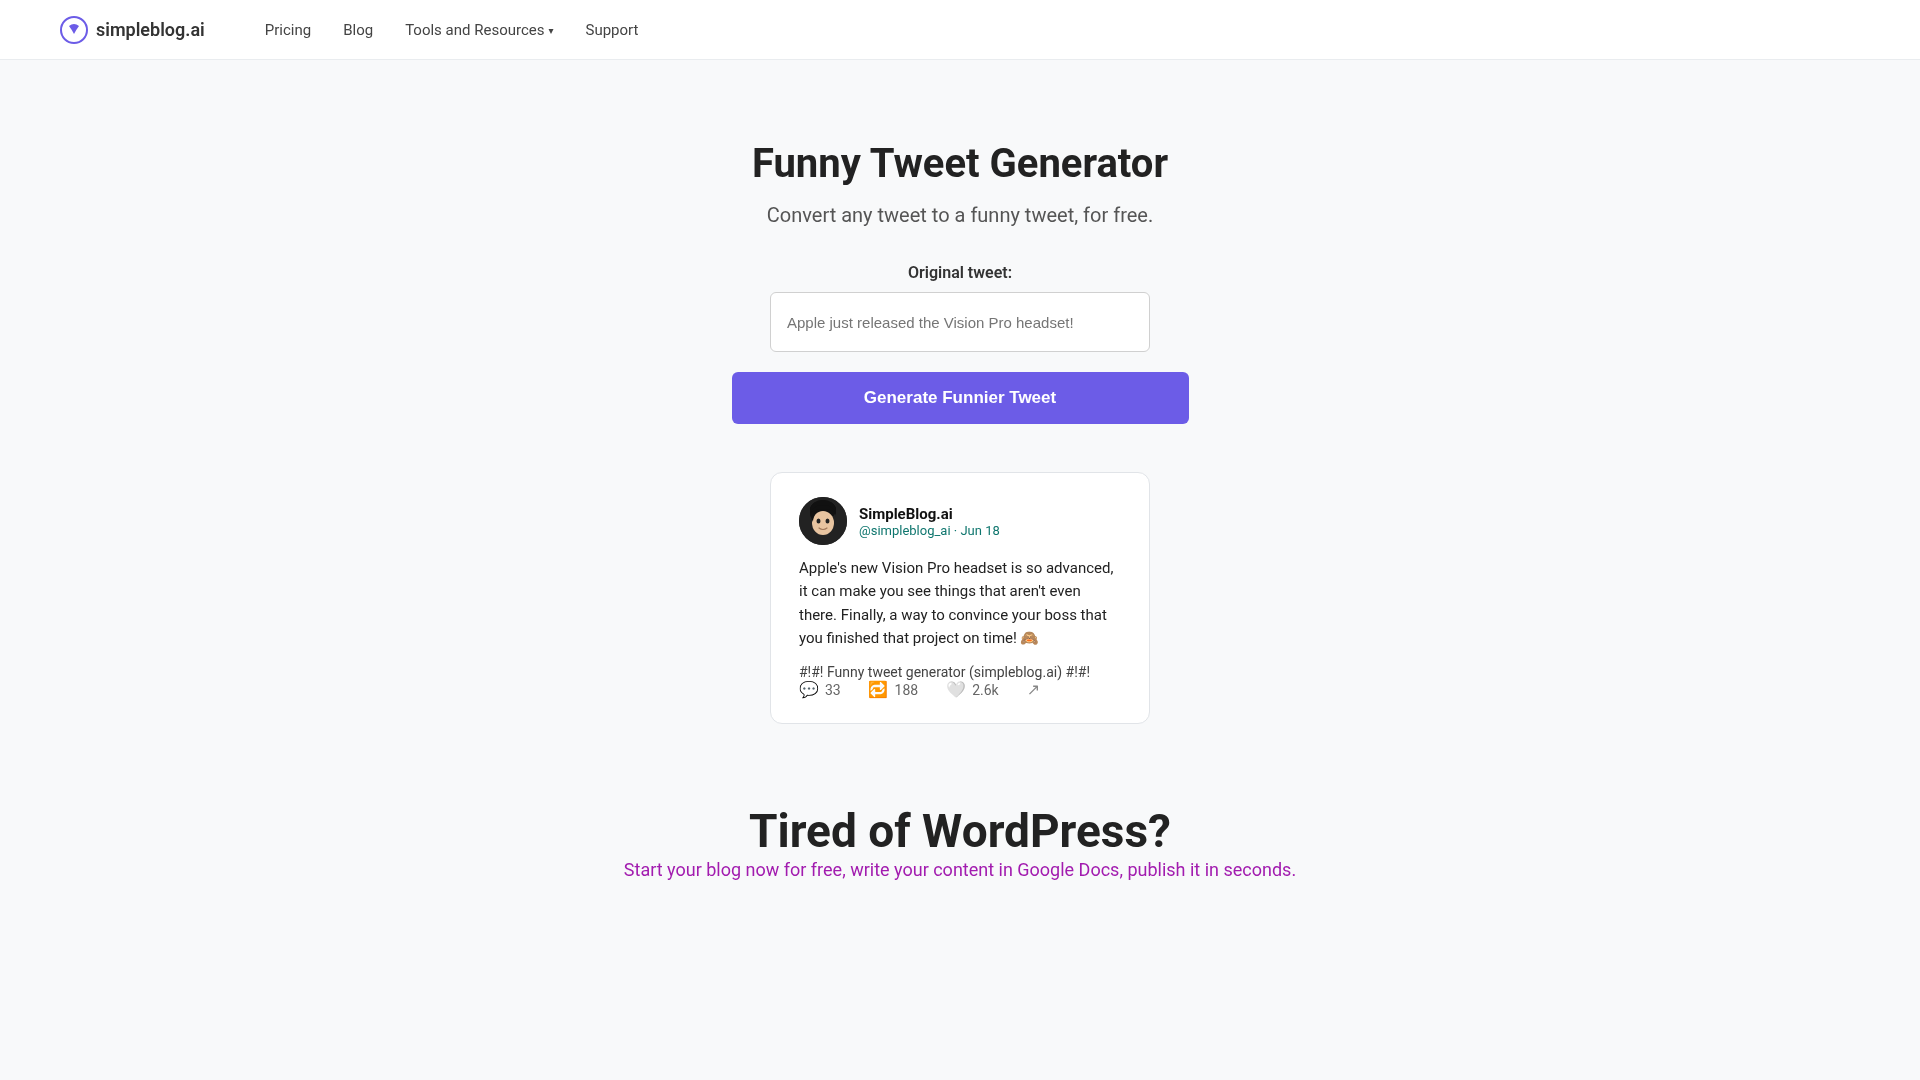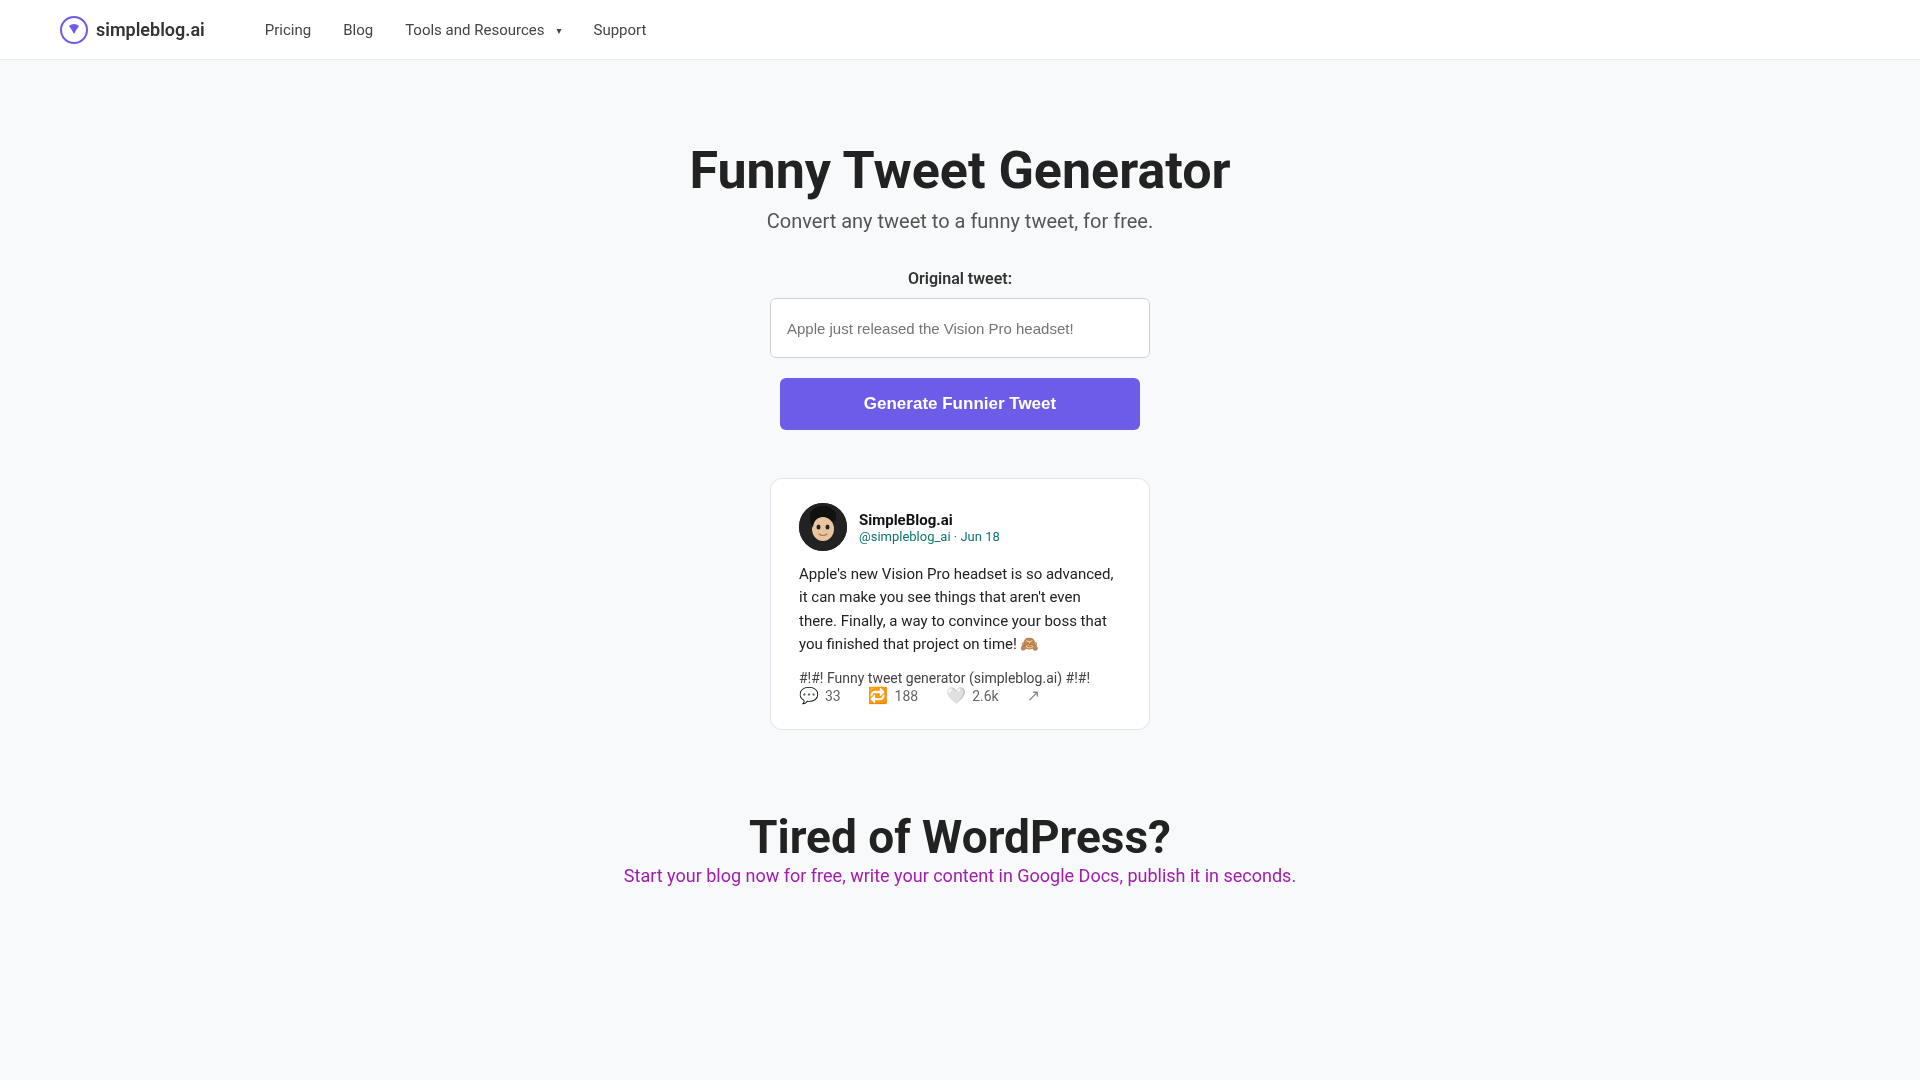"Tools and Resources" .nav-dropdown { gap: 12px -> 4px }
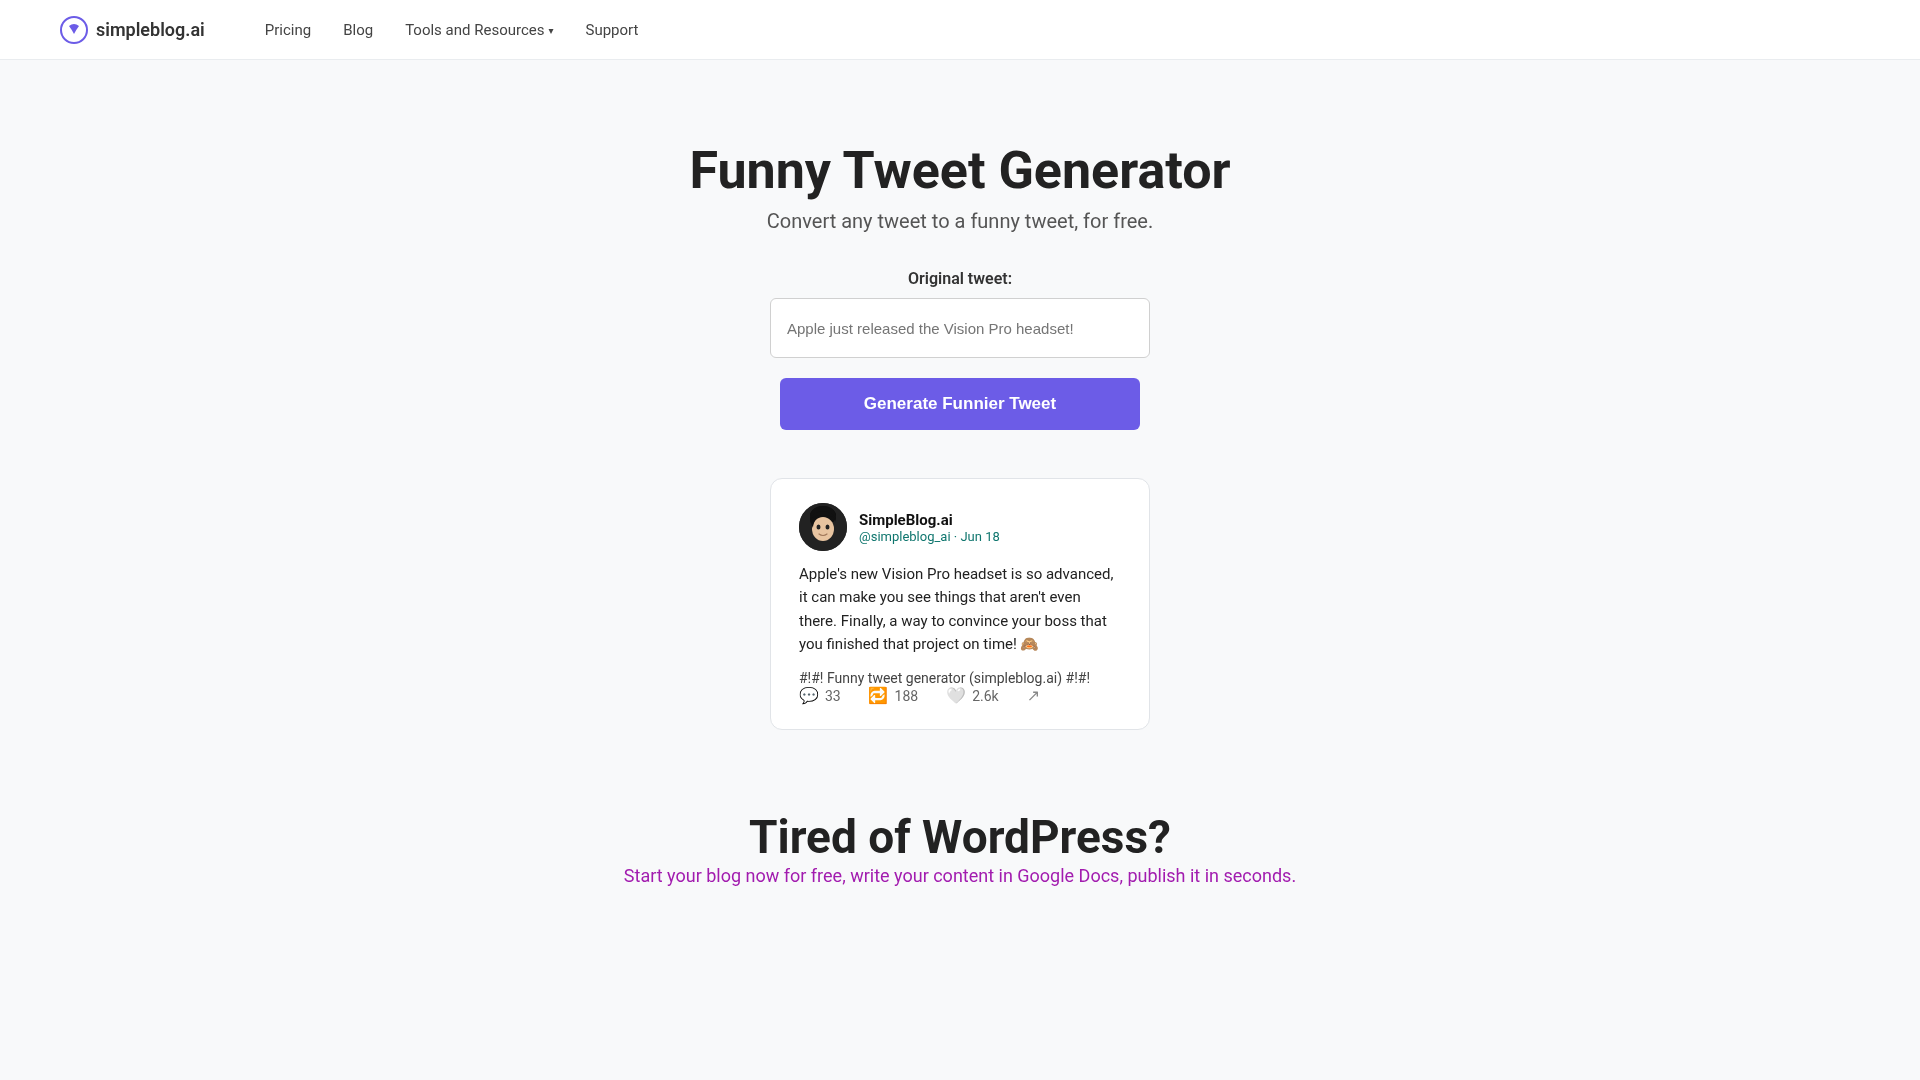"Funny Tweet Generator" .page-title { font-size: 52px -> 40px; margin-bottom: 8px -> 16px }
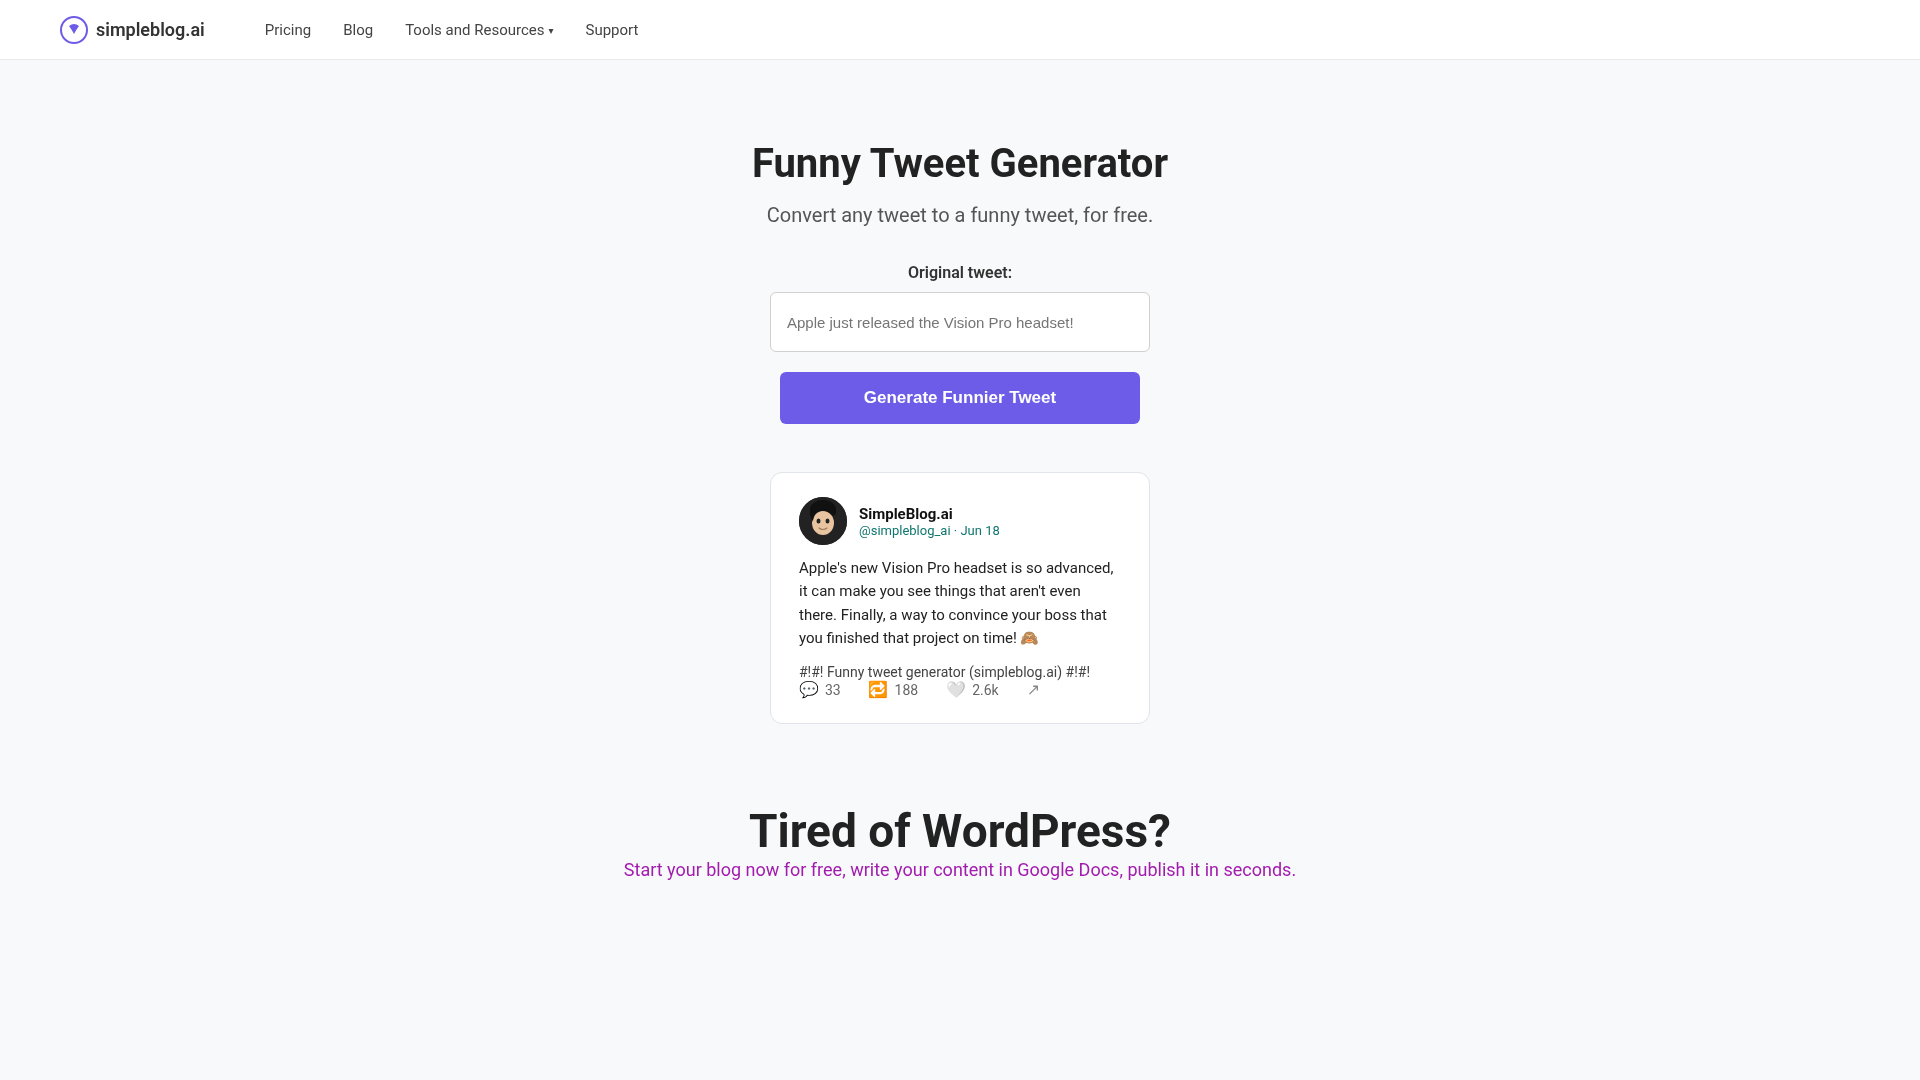"Generate Funnier Tweet" .generate-btn { width: 360px -> 457px }
